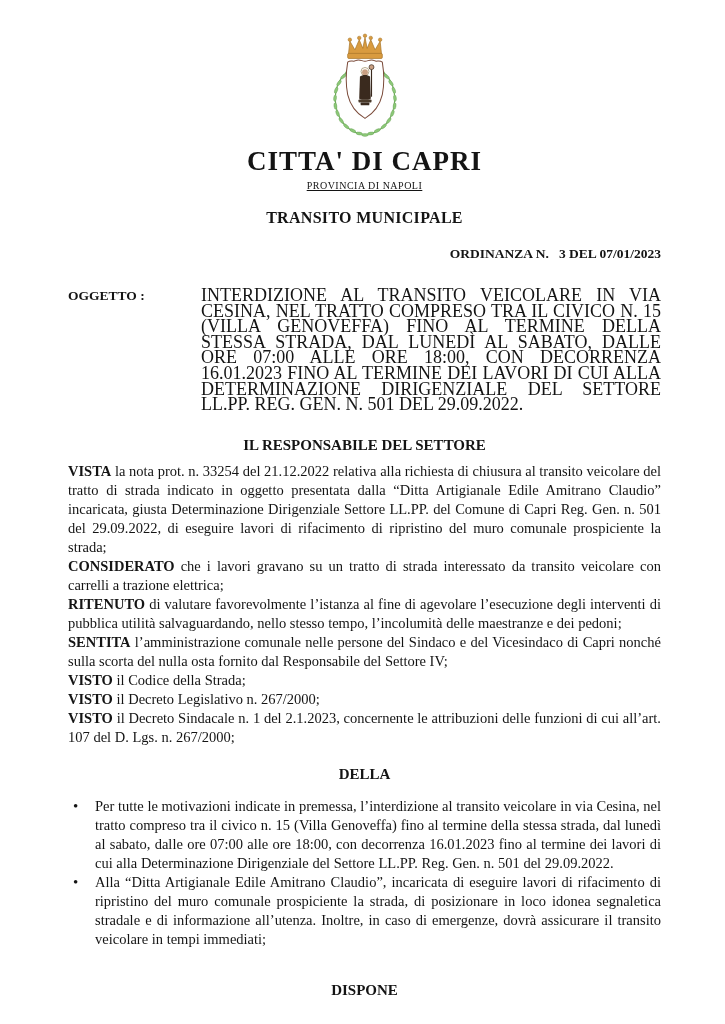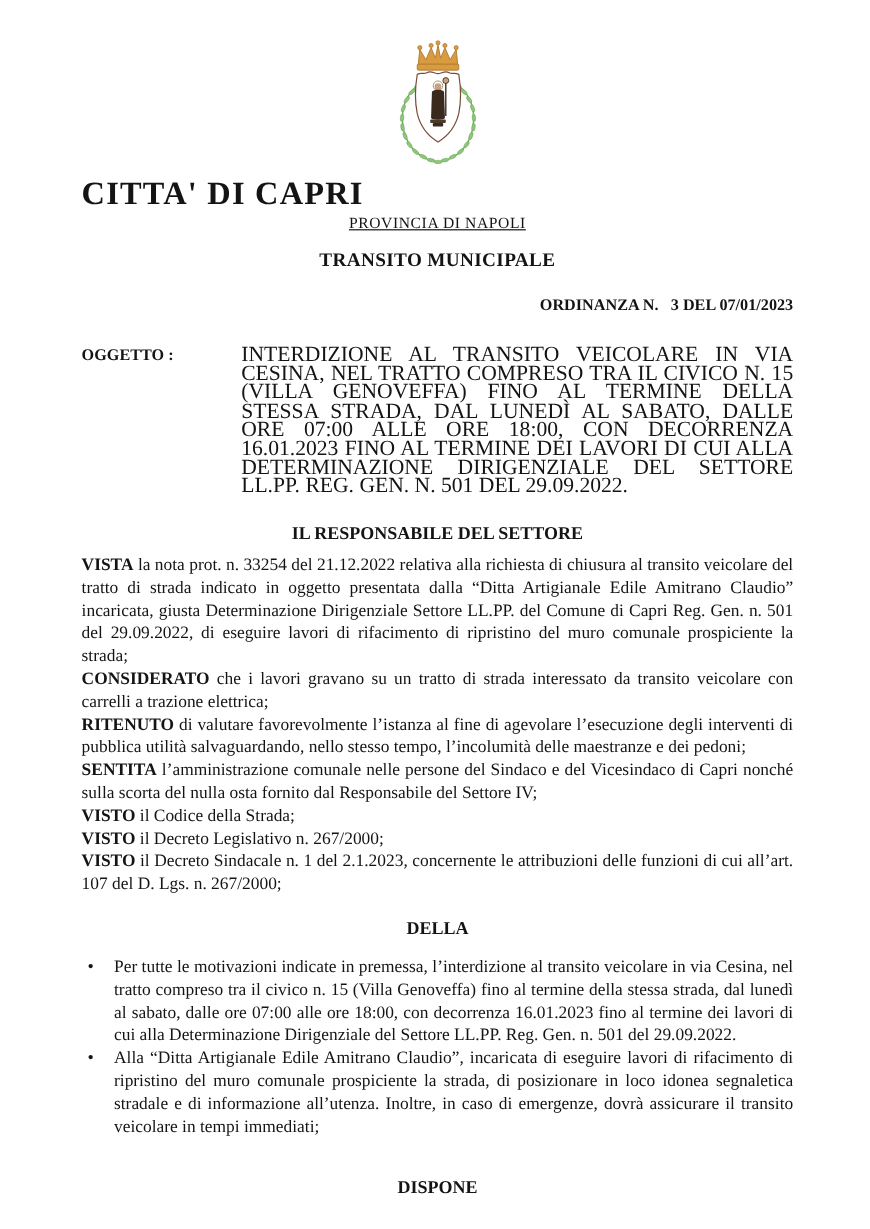"CITTA' DI CAPRI" .city-title { text-align: left -> center }
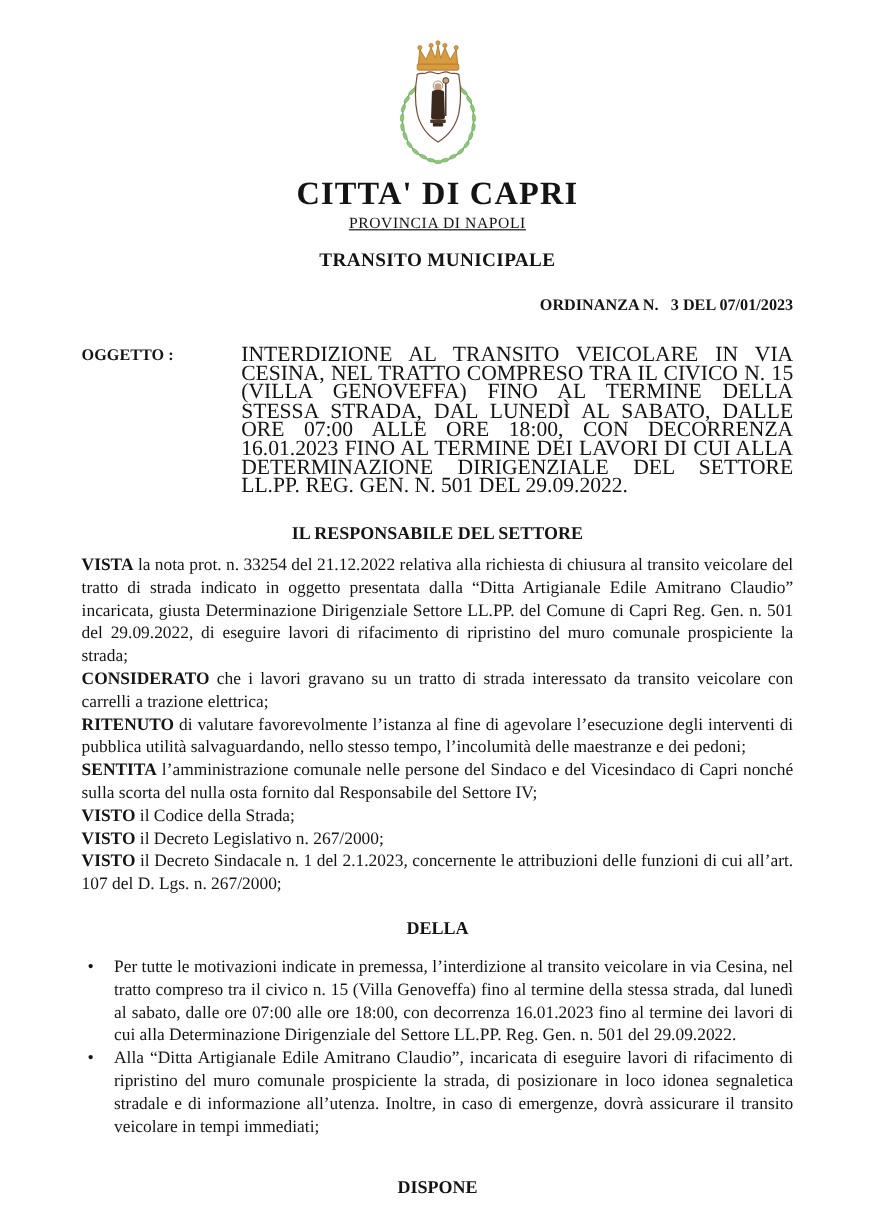"PROVINCIA DI NAPOLI" .province-subtitle { font-size: 13px -> 10px }
